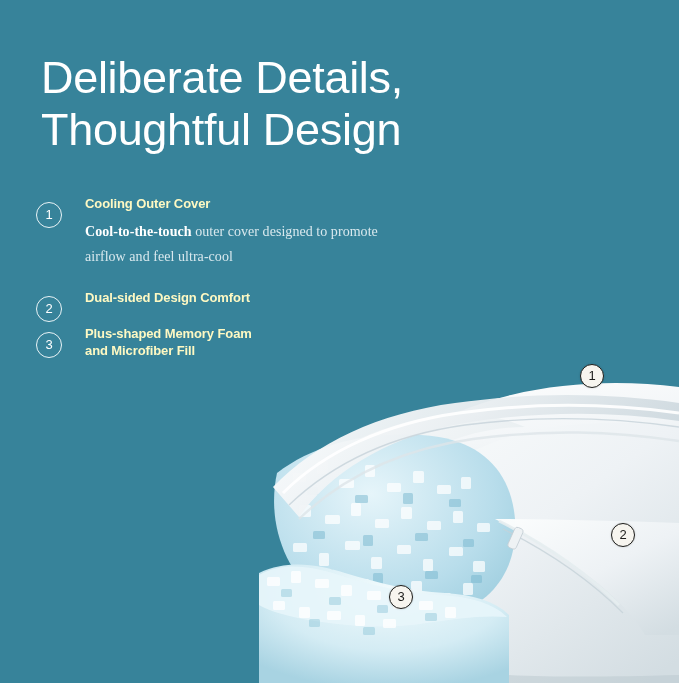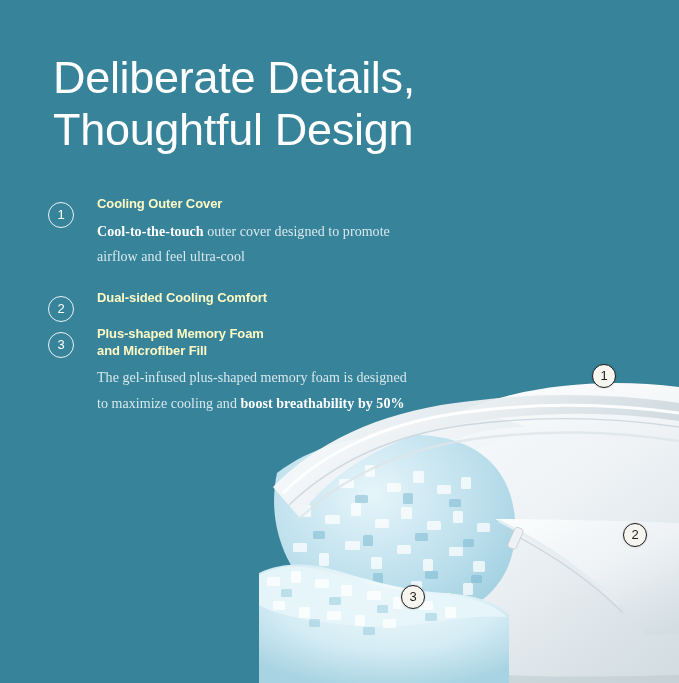"Deliberate Details," .canvas { margin-left: 12px -> none }
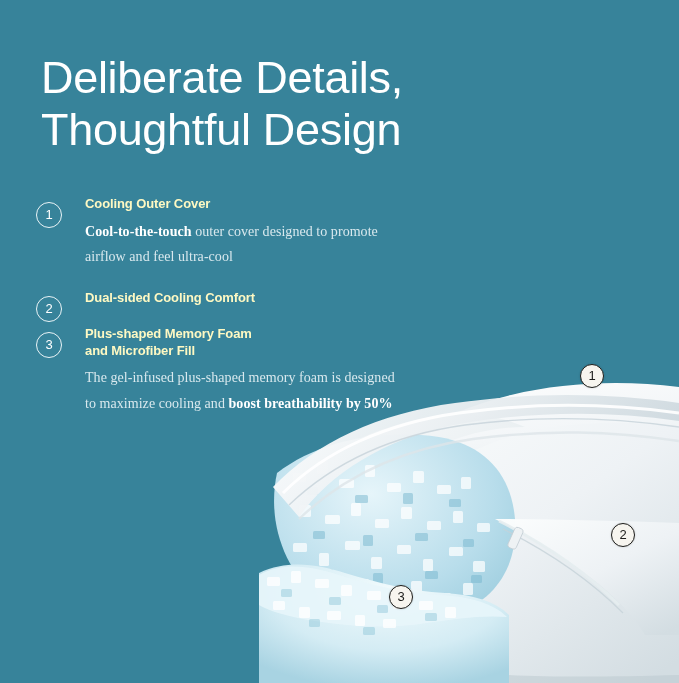"Dual-sided Cooling Comfort" div.feature-head { text: Cooling -> Design }
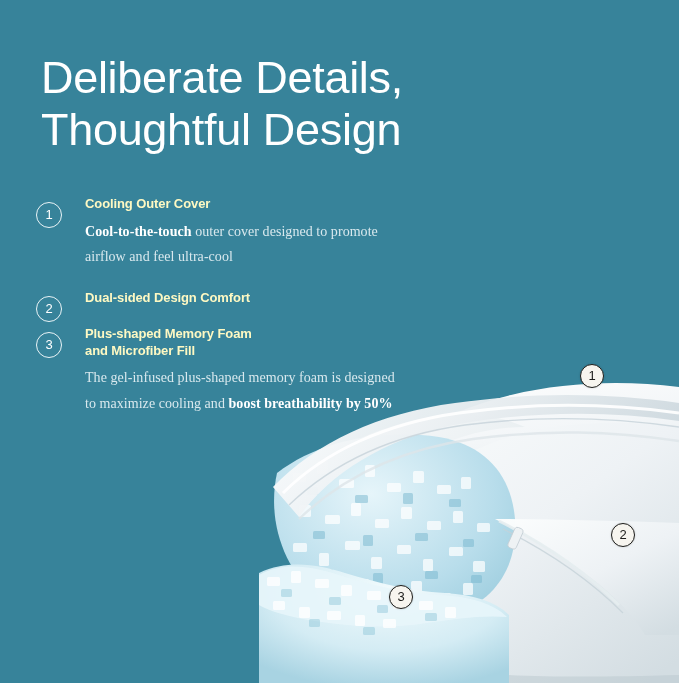"The gel-infused plus-shaped memory foam" div.feature-body { html: <div>The gel-infused plus-shaped memory foam is designed to maximize cooling and <b>boost breathability by 50%</b></div> -> none }
